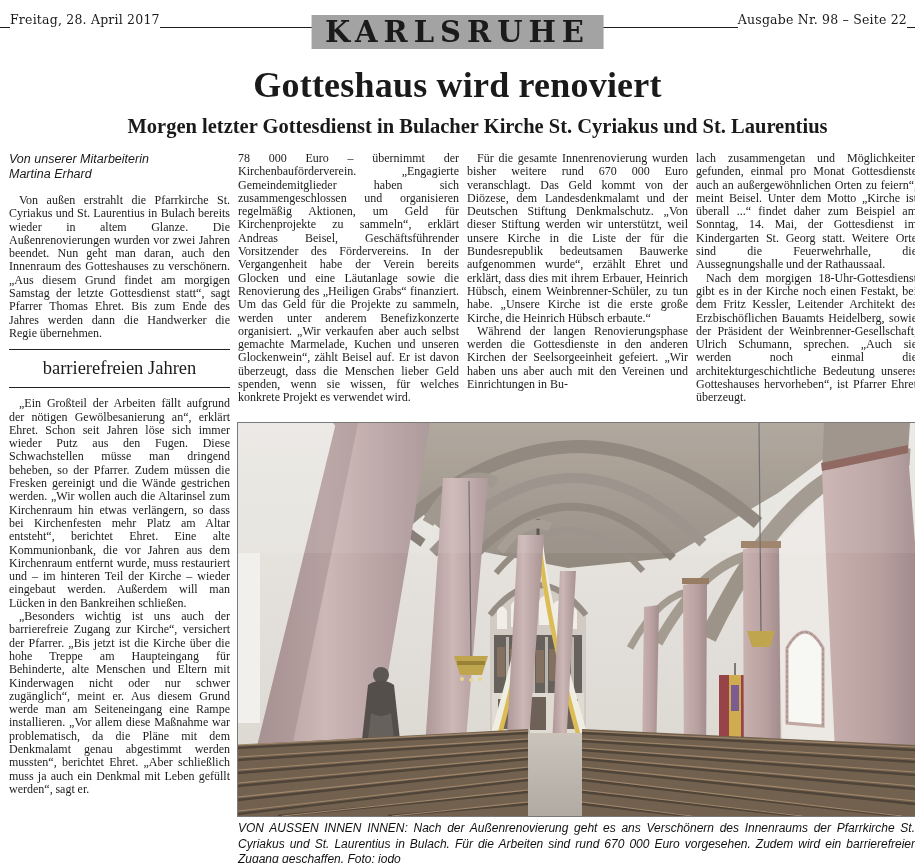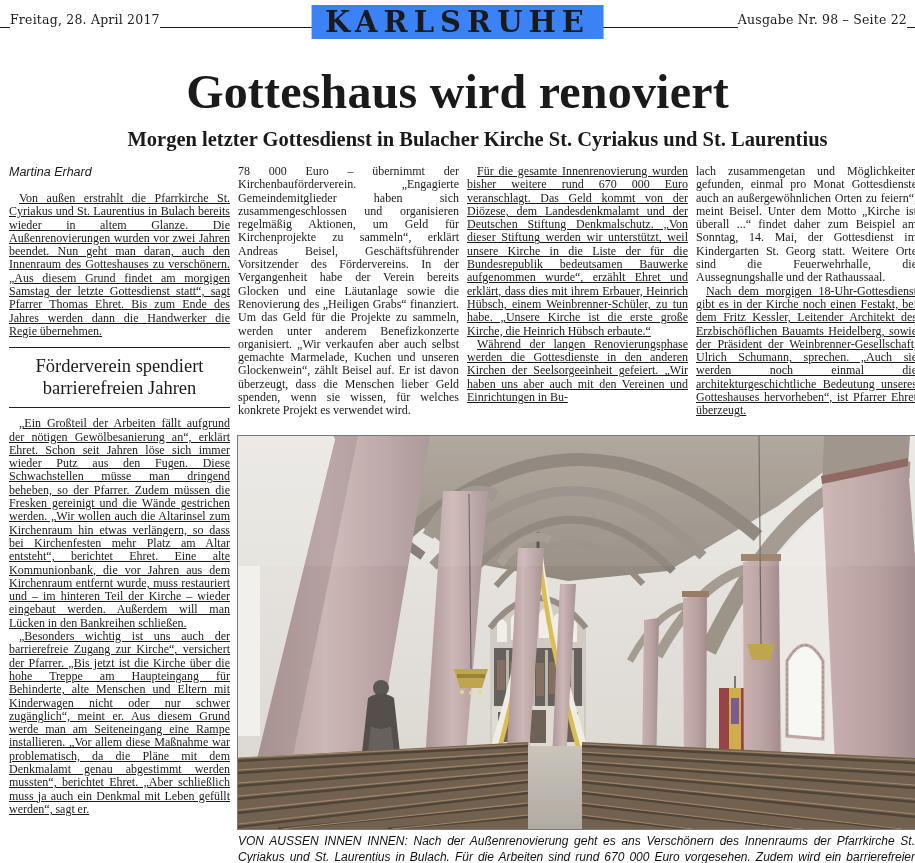"KARLSRUHE" .masthead { background: #3b82f6 -> #a3a3a3; top: 5px -> 15px }
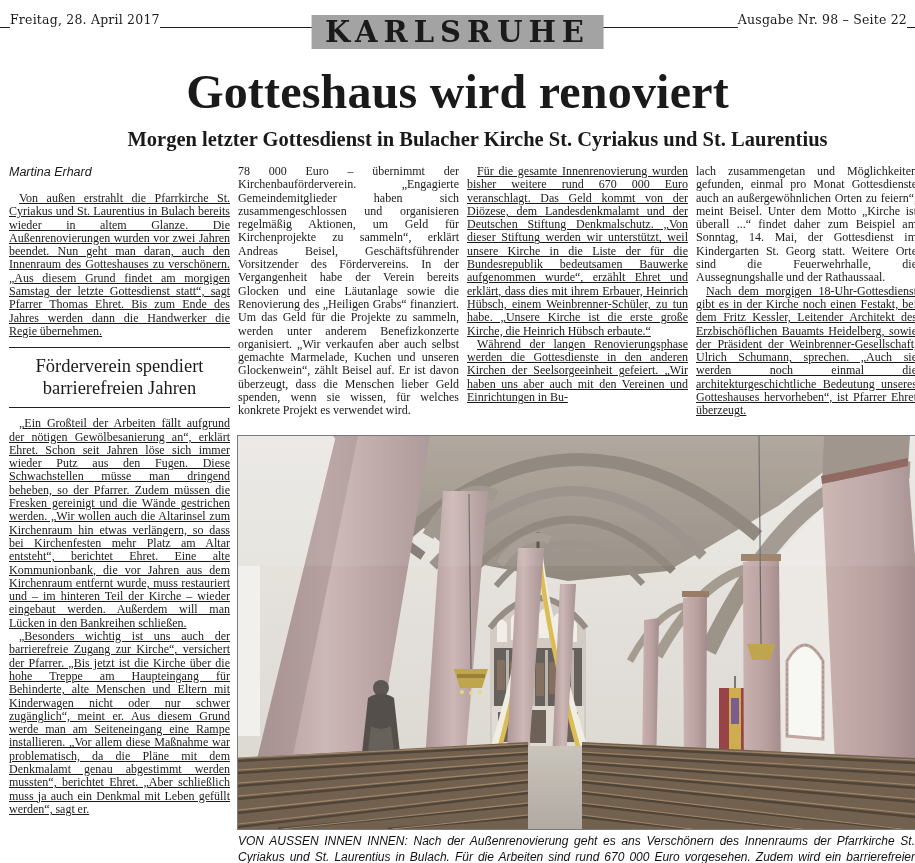"Gotteshaus wird renoviert" .headline { font-size: 48px -> 36px }
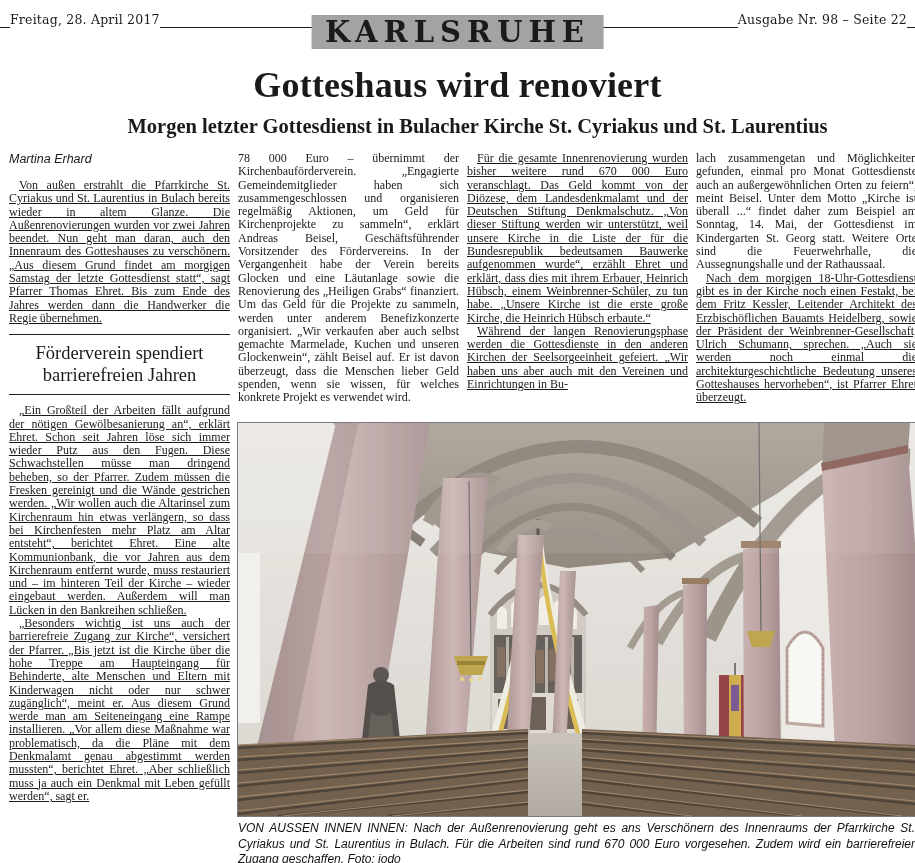"Von unserer Mitarbeiterin" div { html: none -> <div>Von unserer Mitarbeiterin</div> }
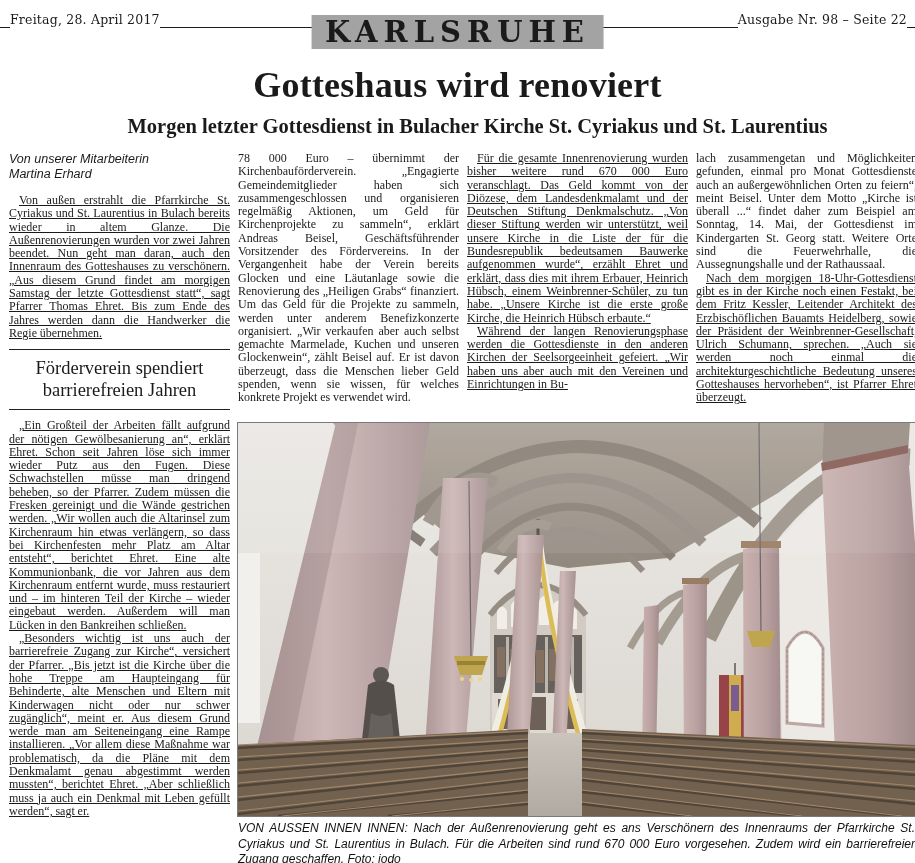"Für die gesamte Innenrenovierung wurden" .col p.ind { text-decoration: underline -> none }
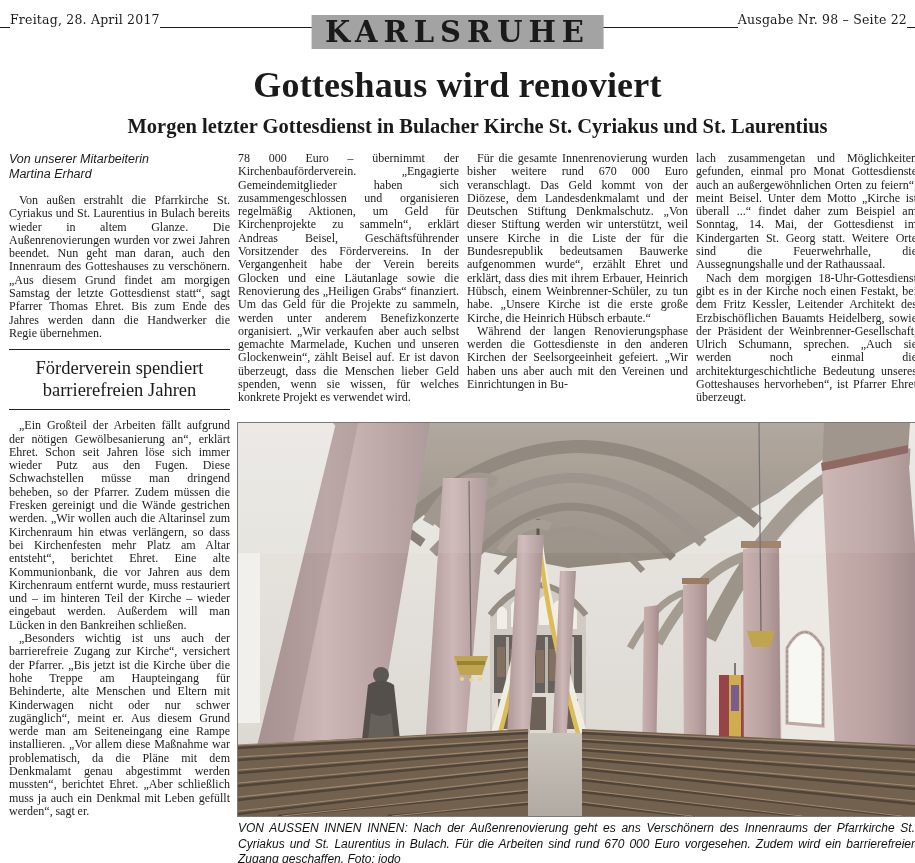"Förderverein spendiert" span { html: <span>Förderverein spendiert</span> -> none }
